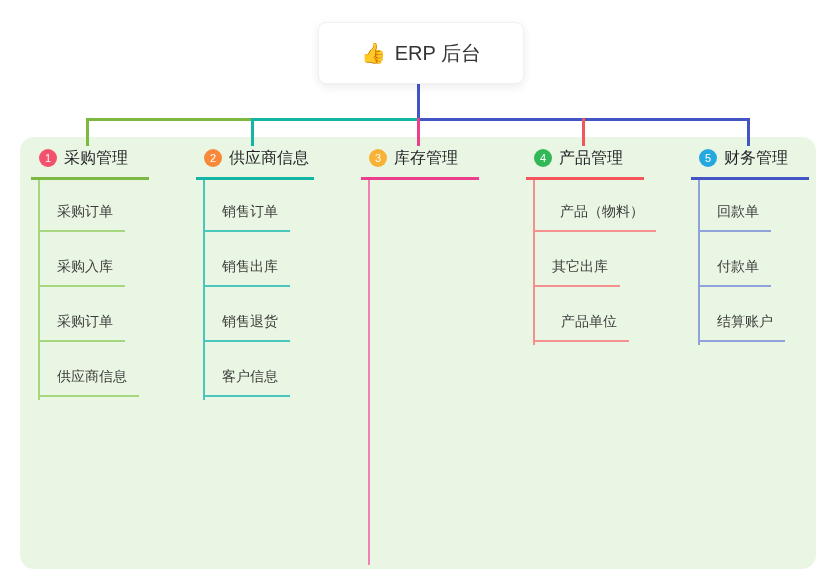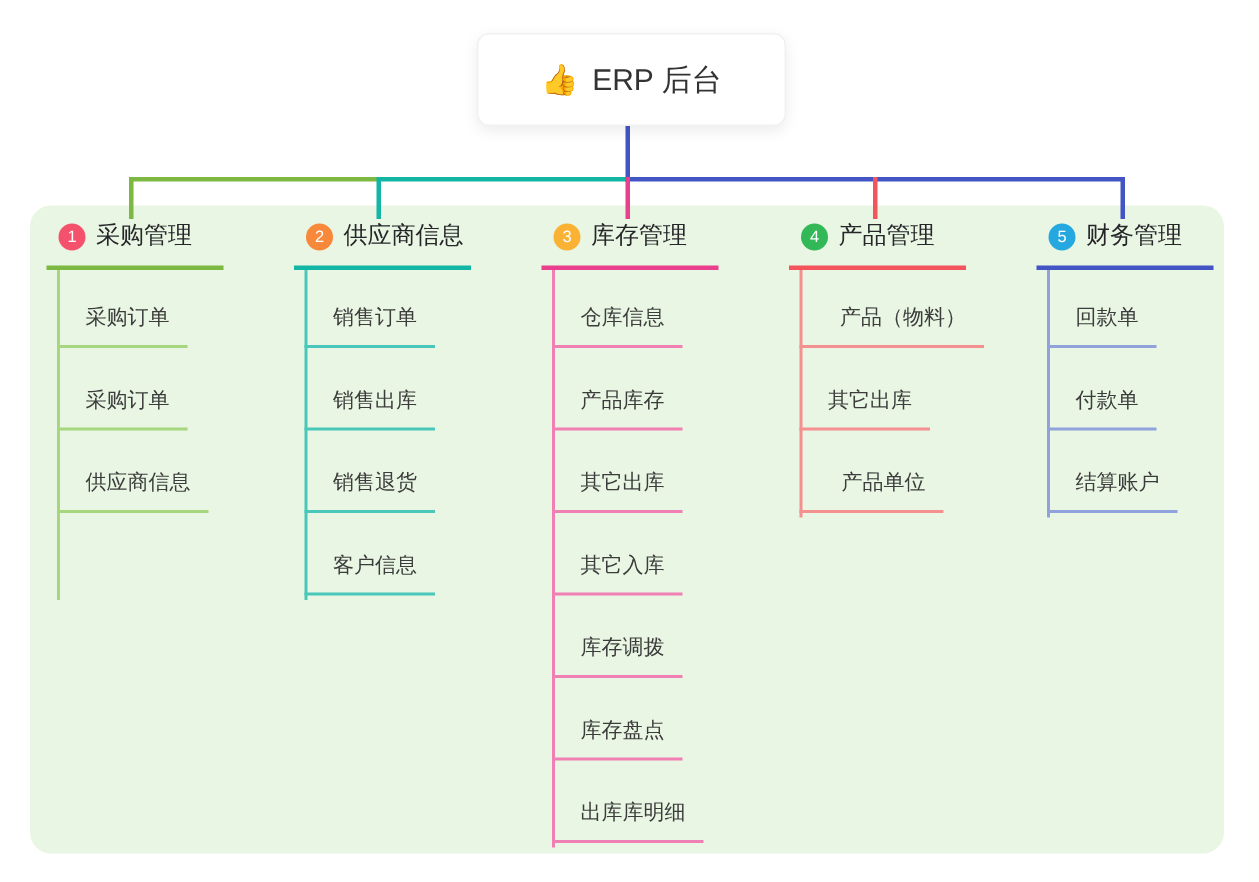"仓库信息" ul.children { html: <ul> <li>仓库信息</li> <li>产品库存</li> <li>其它出库</li> <li>其它入库</li> <li>库存调拨</li> <li>库存盘点</li> <li>出库库明细</li> </ul> -> none }
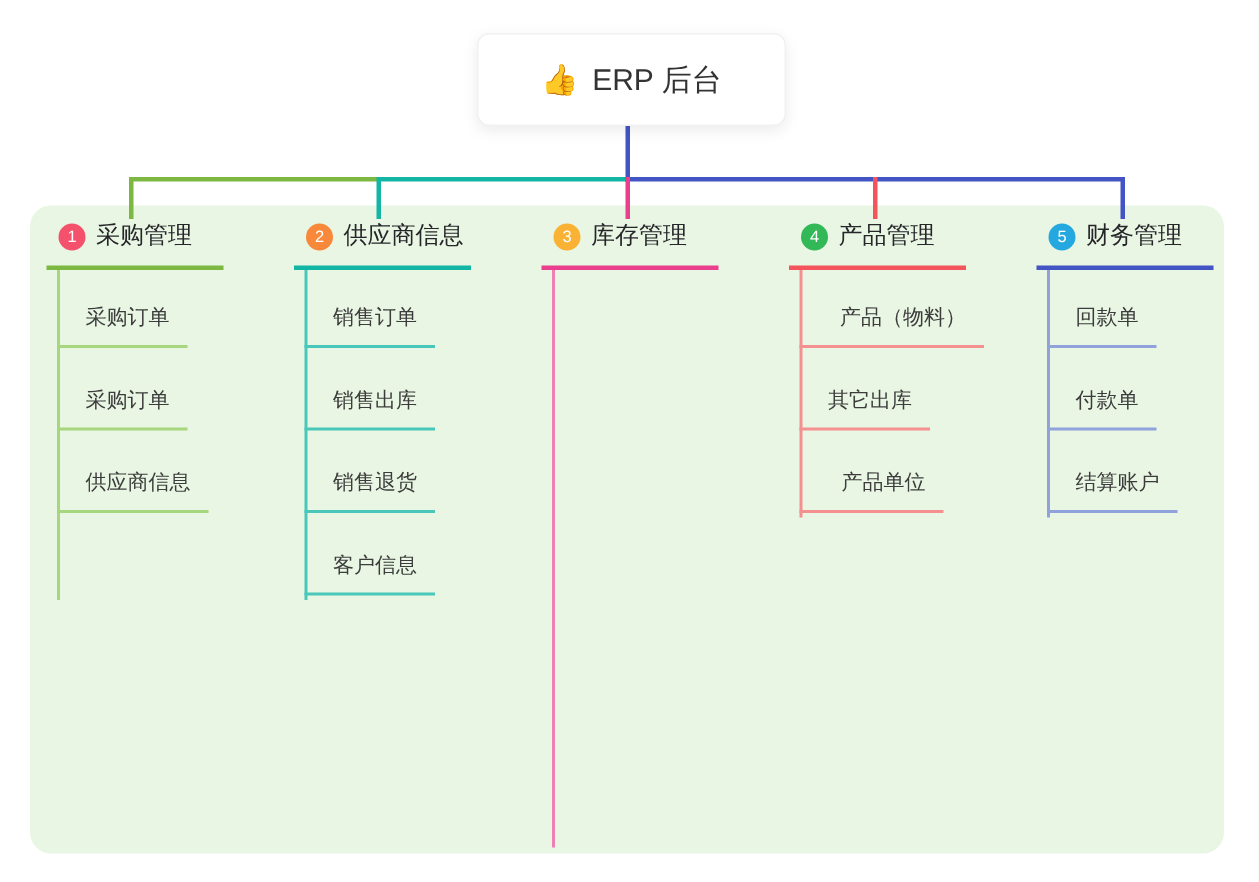"采购入库" li { html: none -> <li>采购入库</li> }
